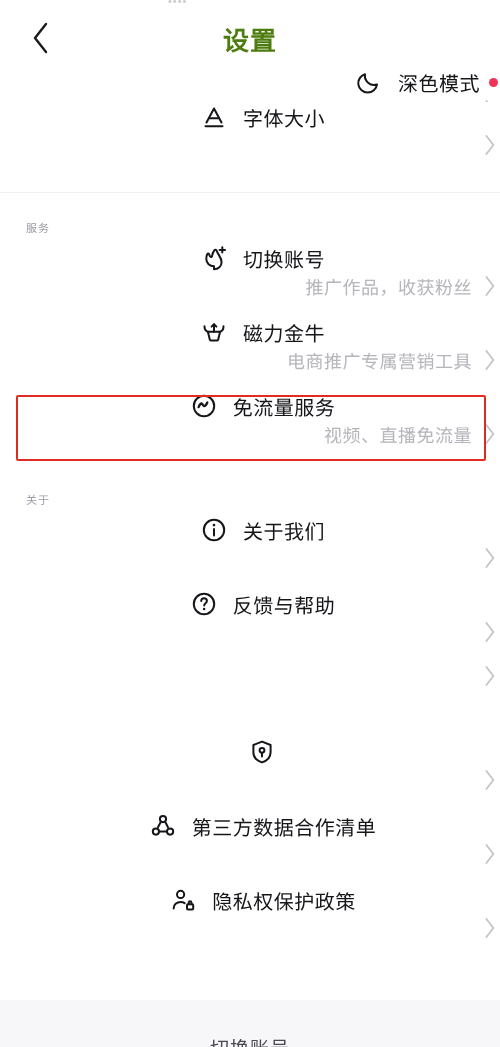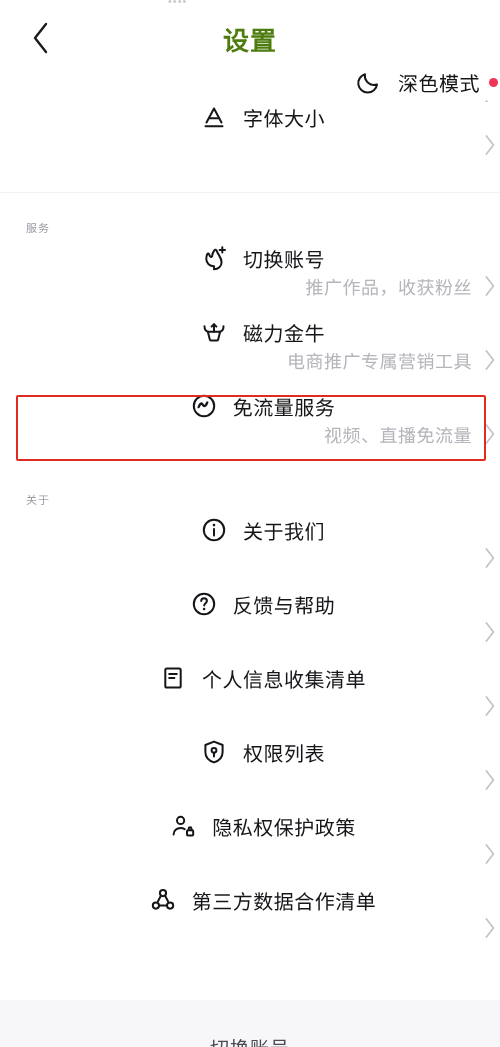"个人信息收集清单" div.row-left { html: <div> <span> <svg> <rect></rect> <path></path> </svg> </span> <span>个人信息收集清单</span> </div> -> none }
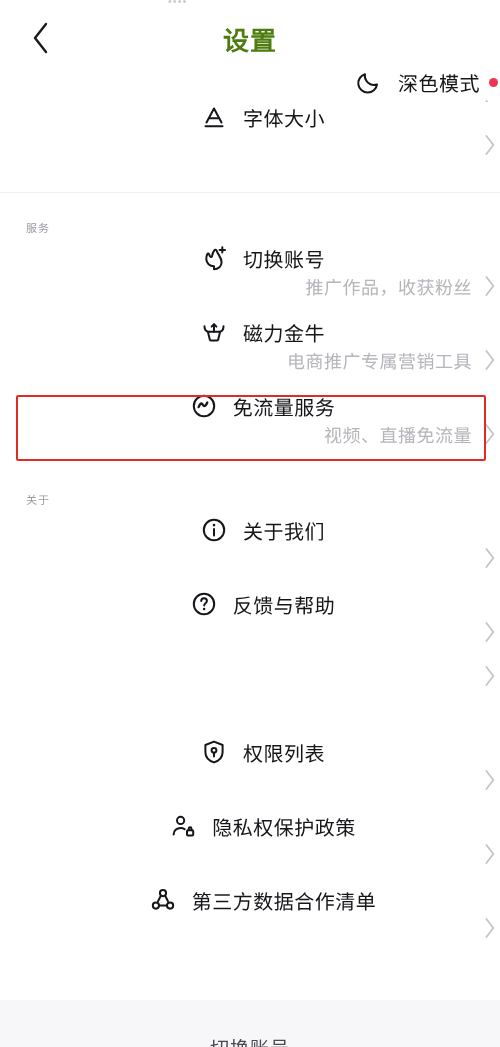"权限列表" span.row-label { html: <span>权限列表</span> -> none }
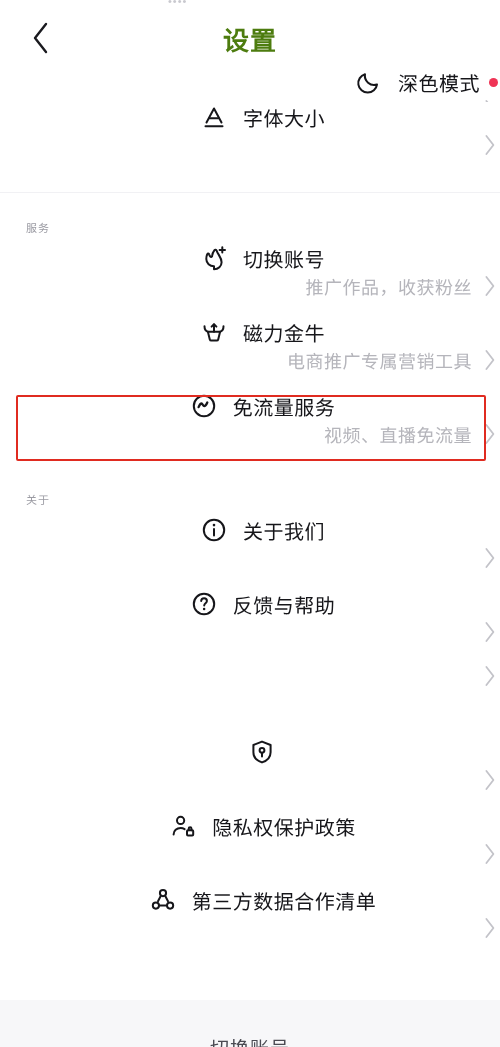"隐私权保护政策" div.highlight-wrap { order: before "第三方数据合作清单" -> after "第三方数据合作清单" }
